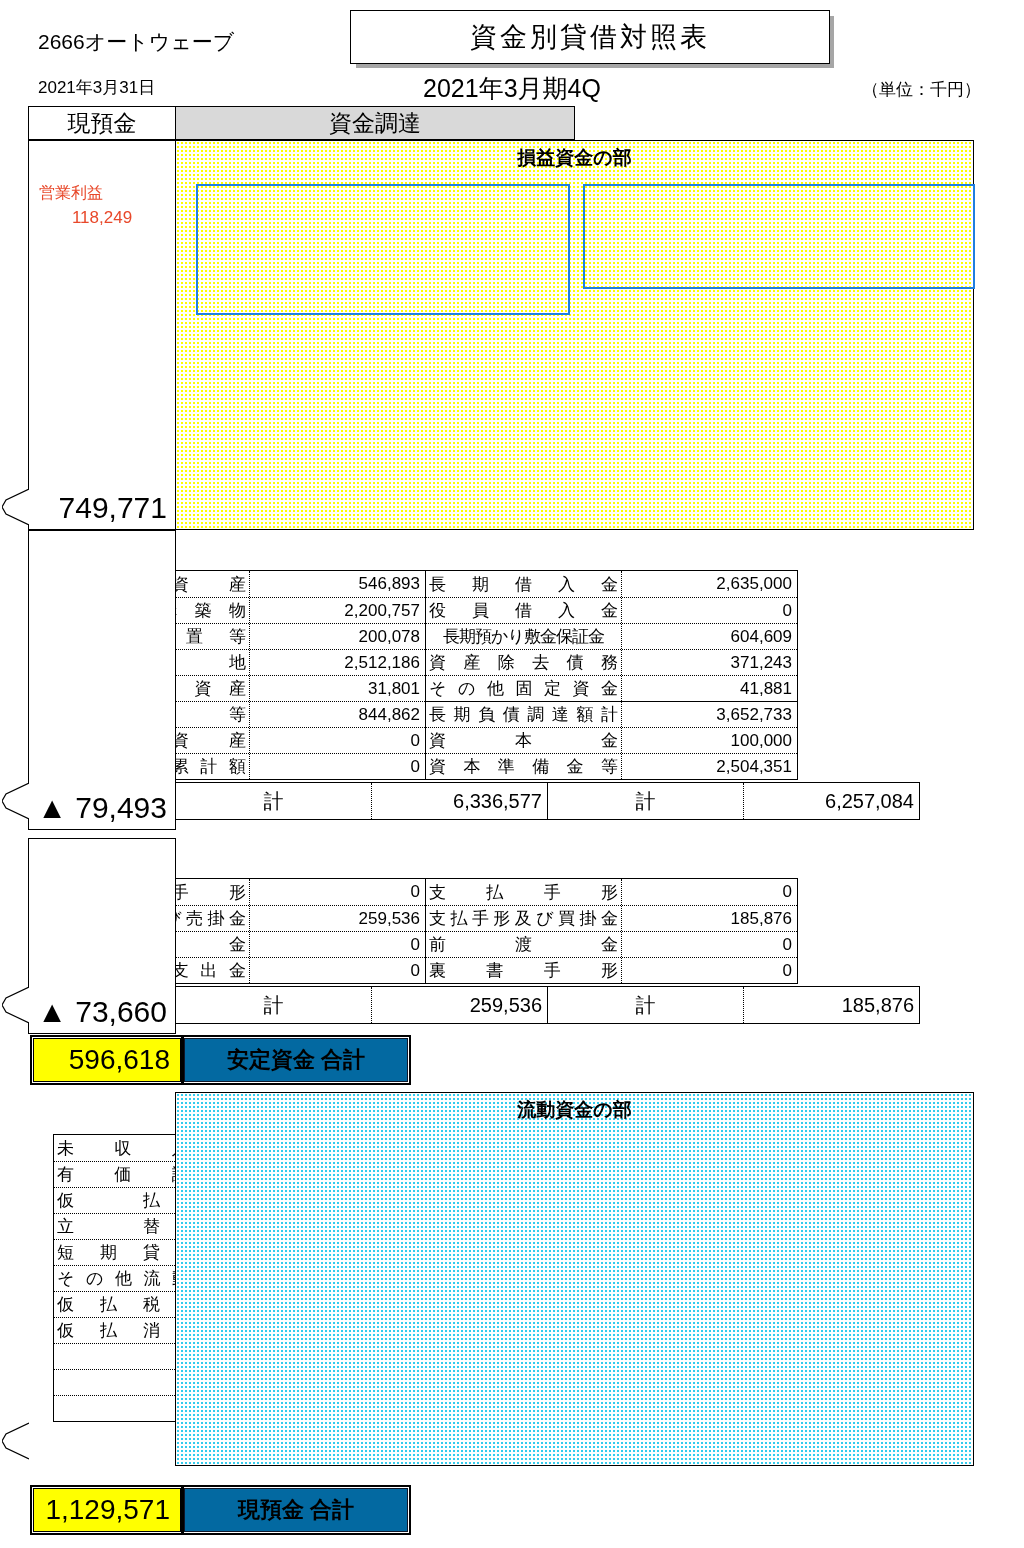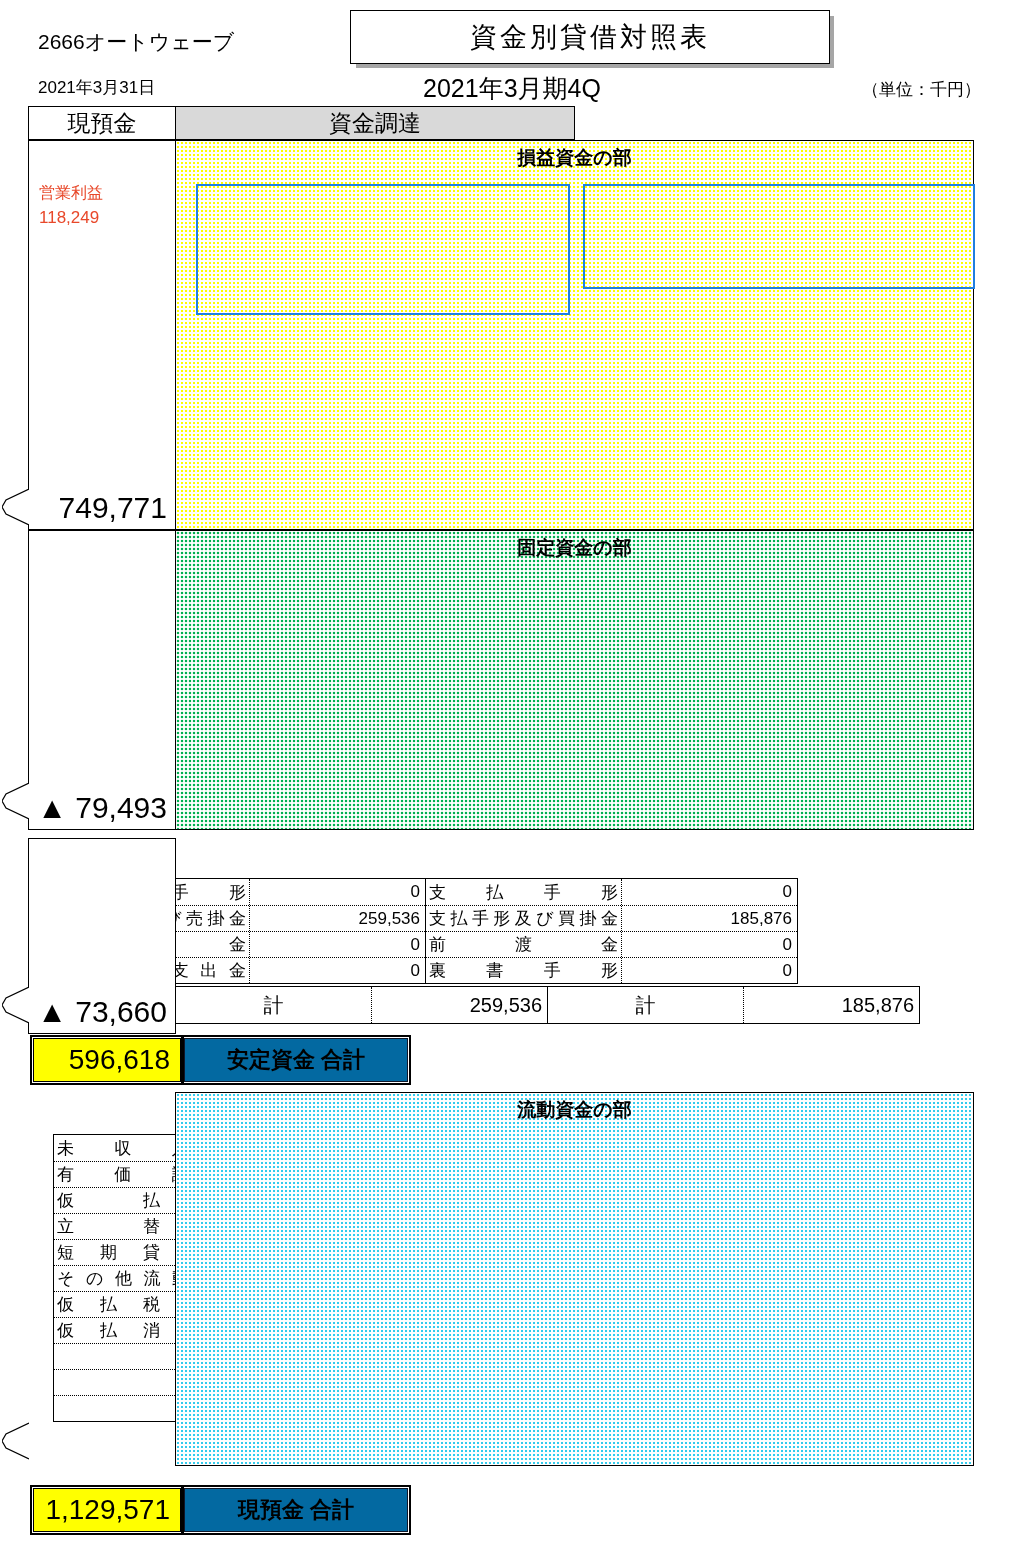"118,249" .cashnote .n2 { text-align: left -> center }
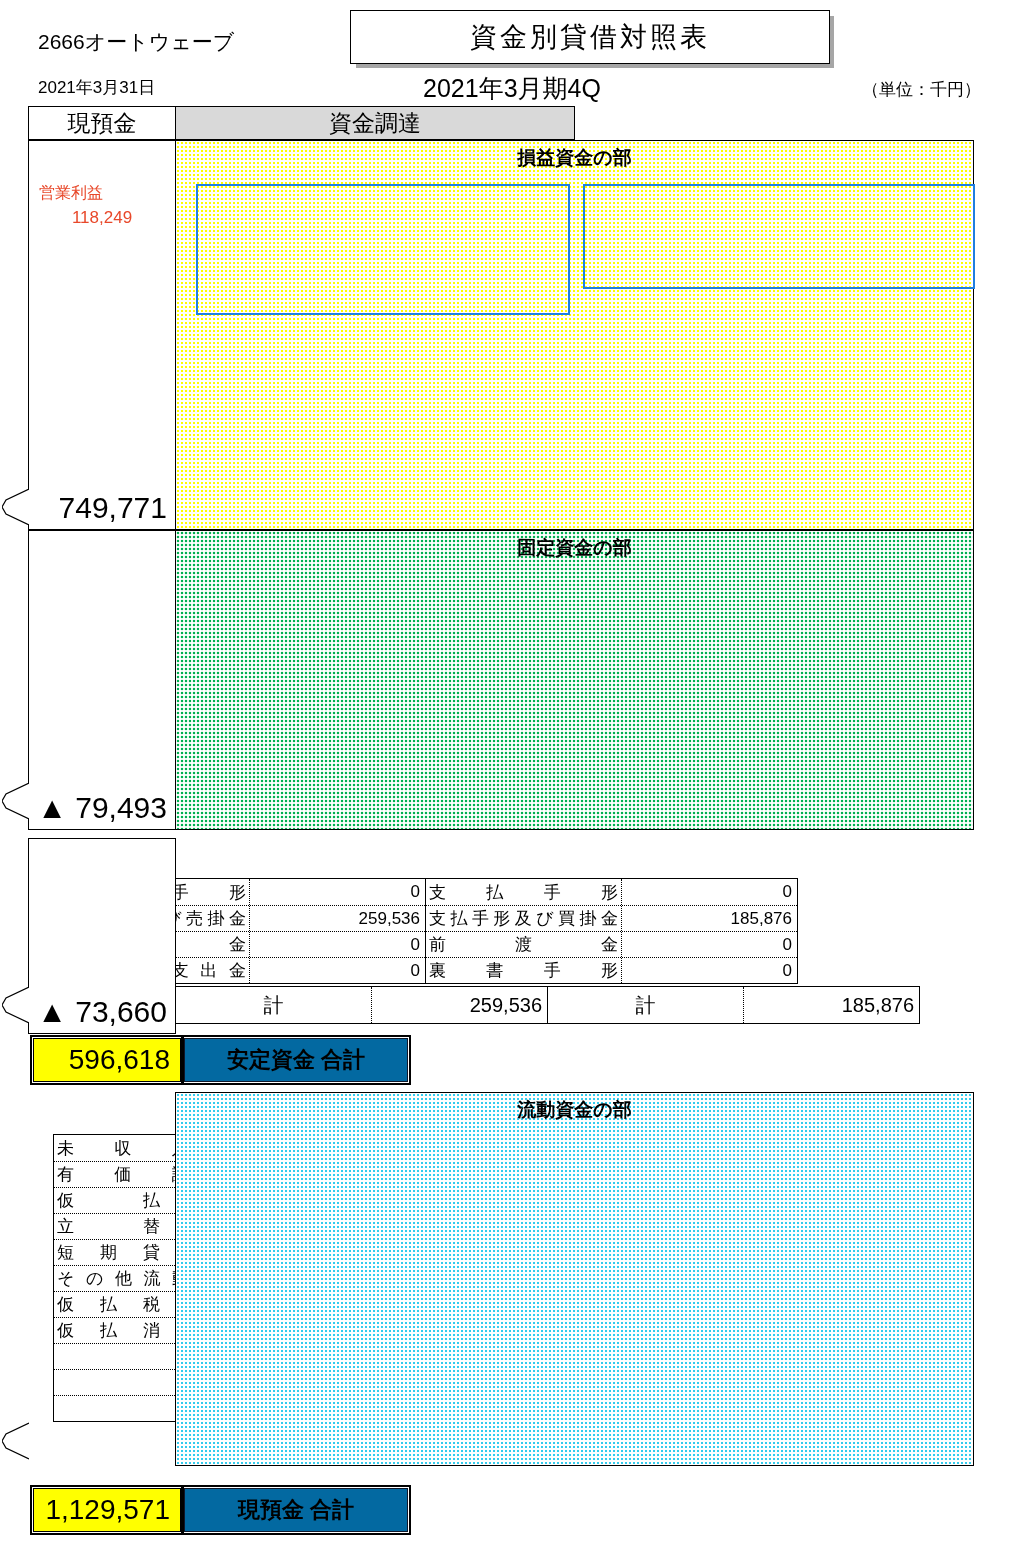"固定資金の部" div.body { html: <div> <div>固定資金の部</div> </div> -> none }
